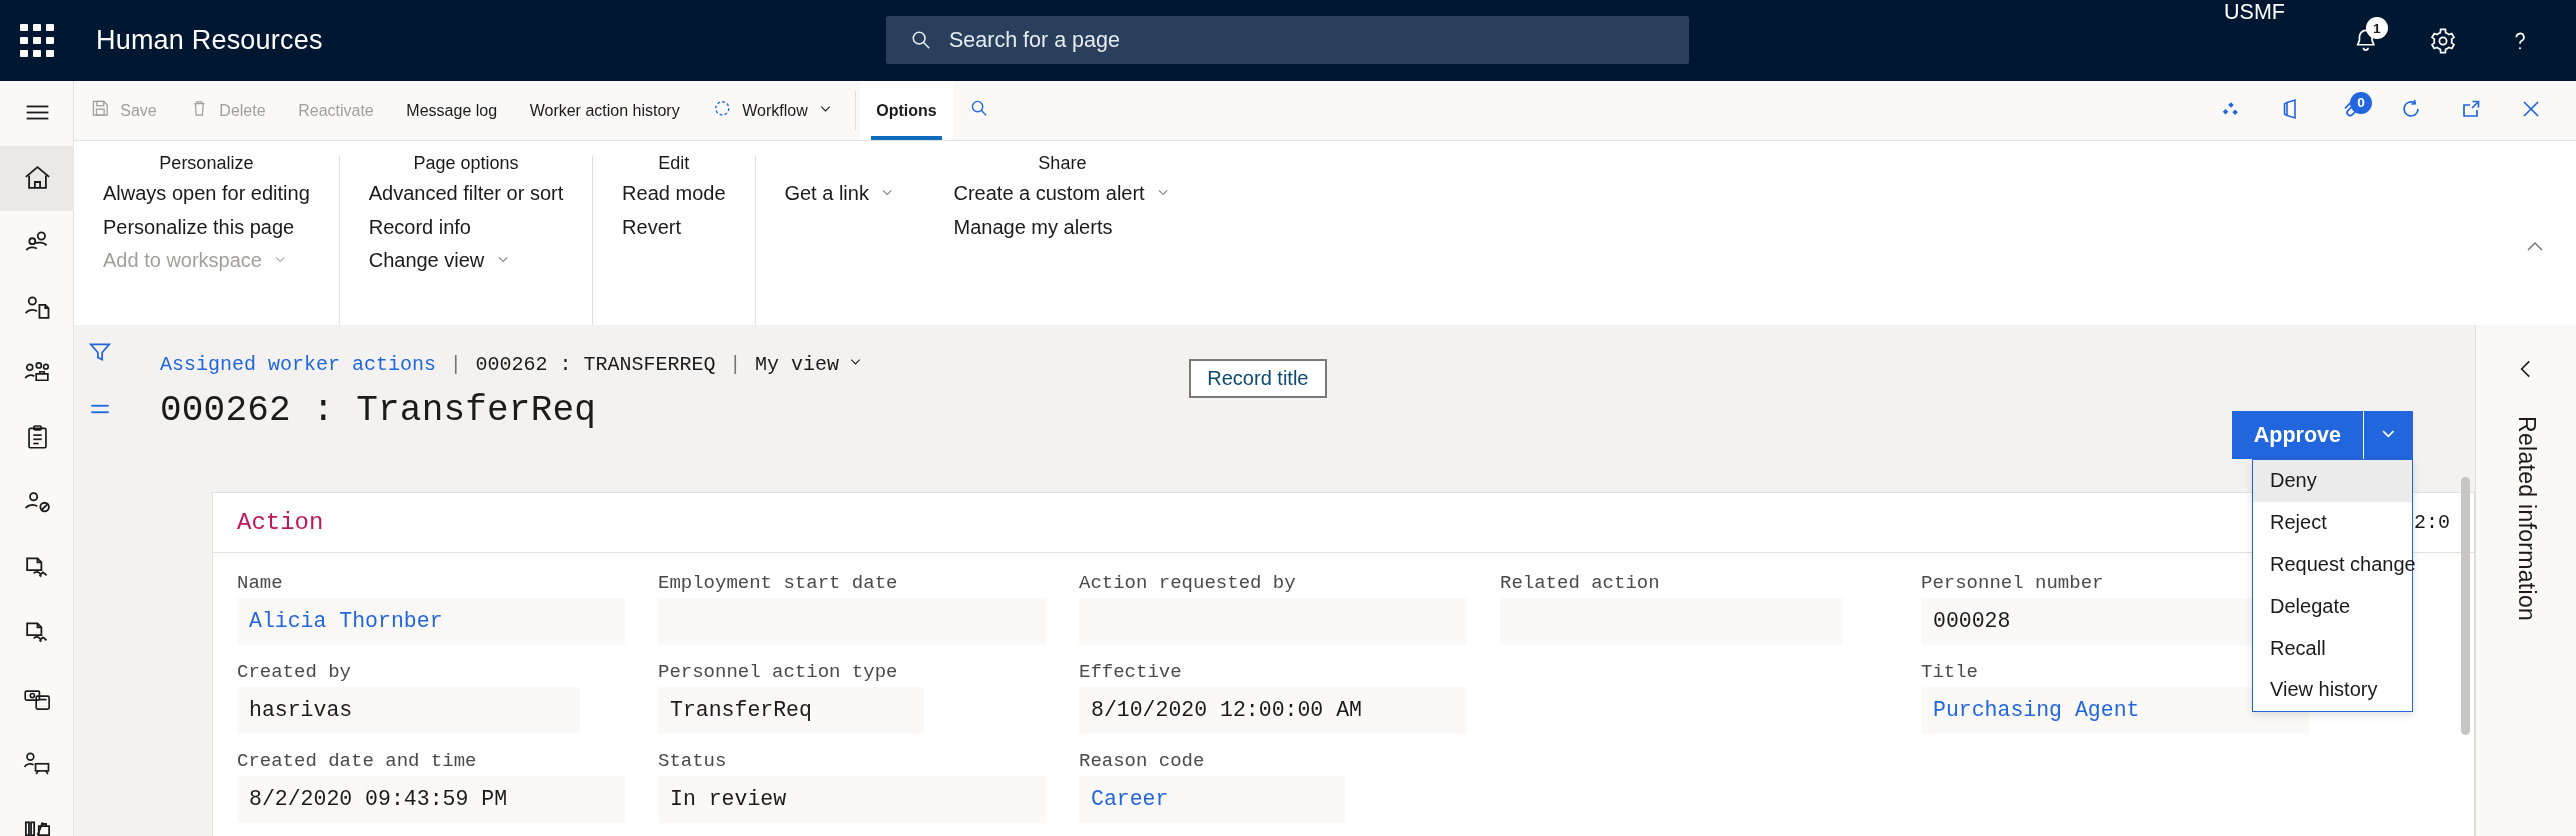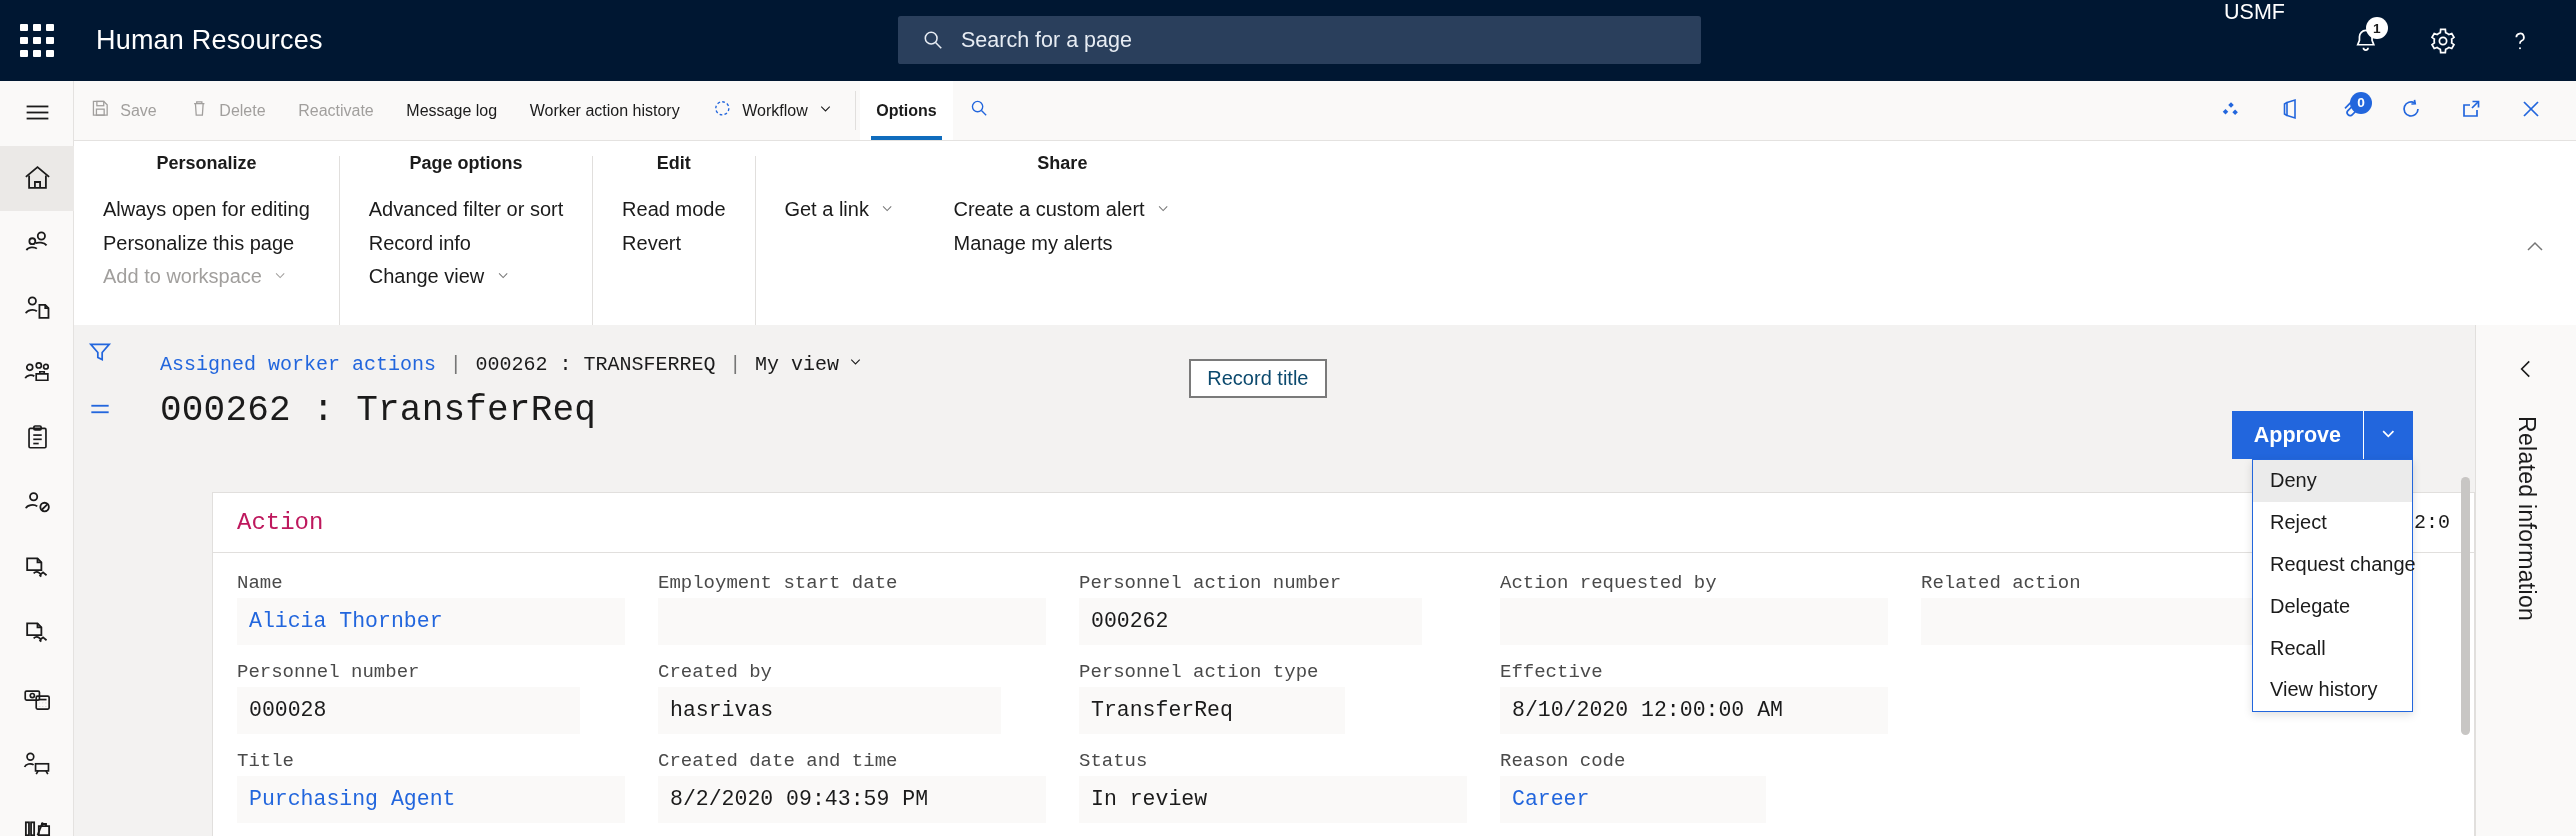"Search for a page" .searchbox { margin-left: 12px -> none }
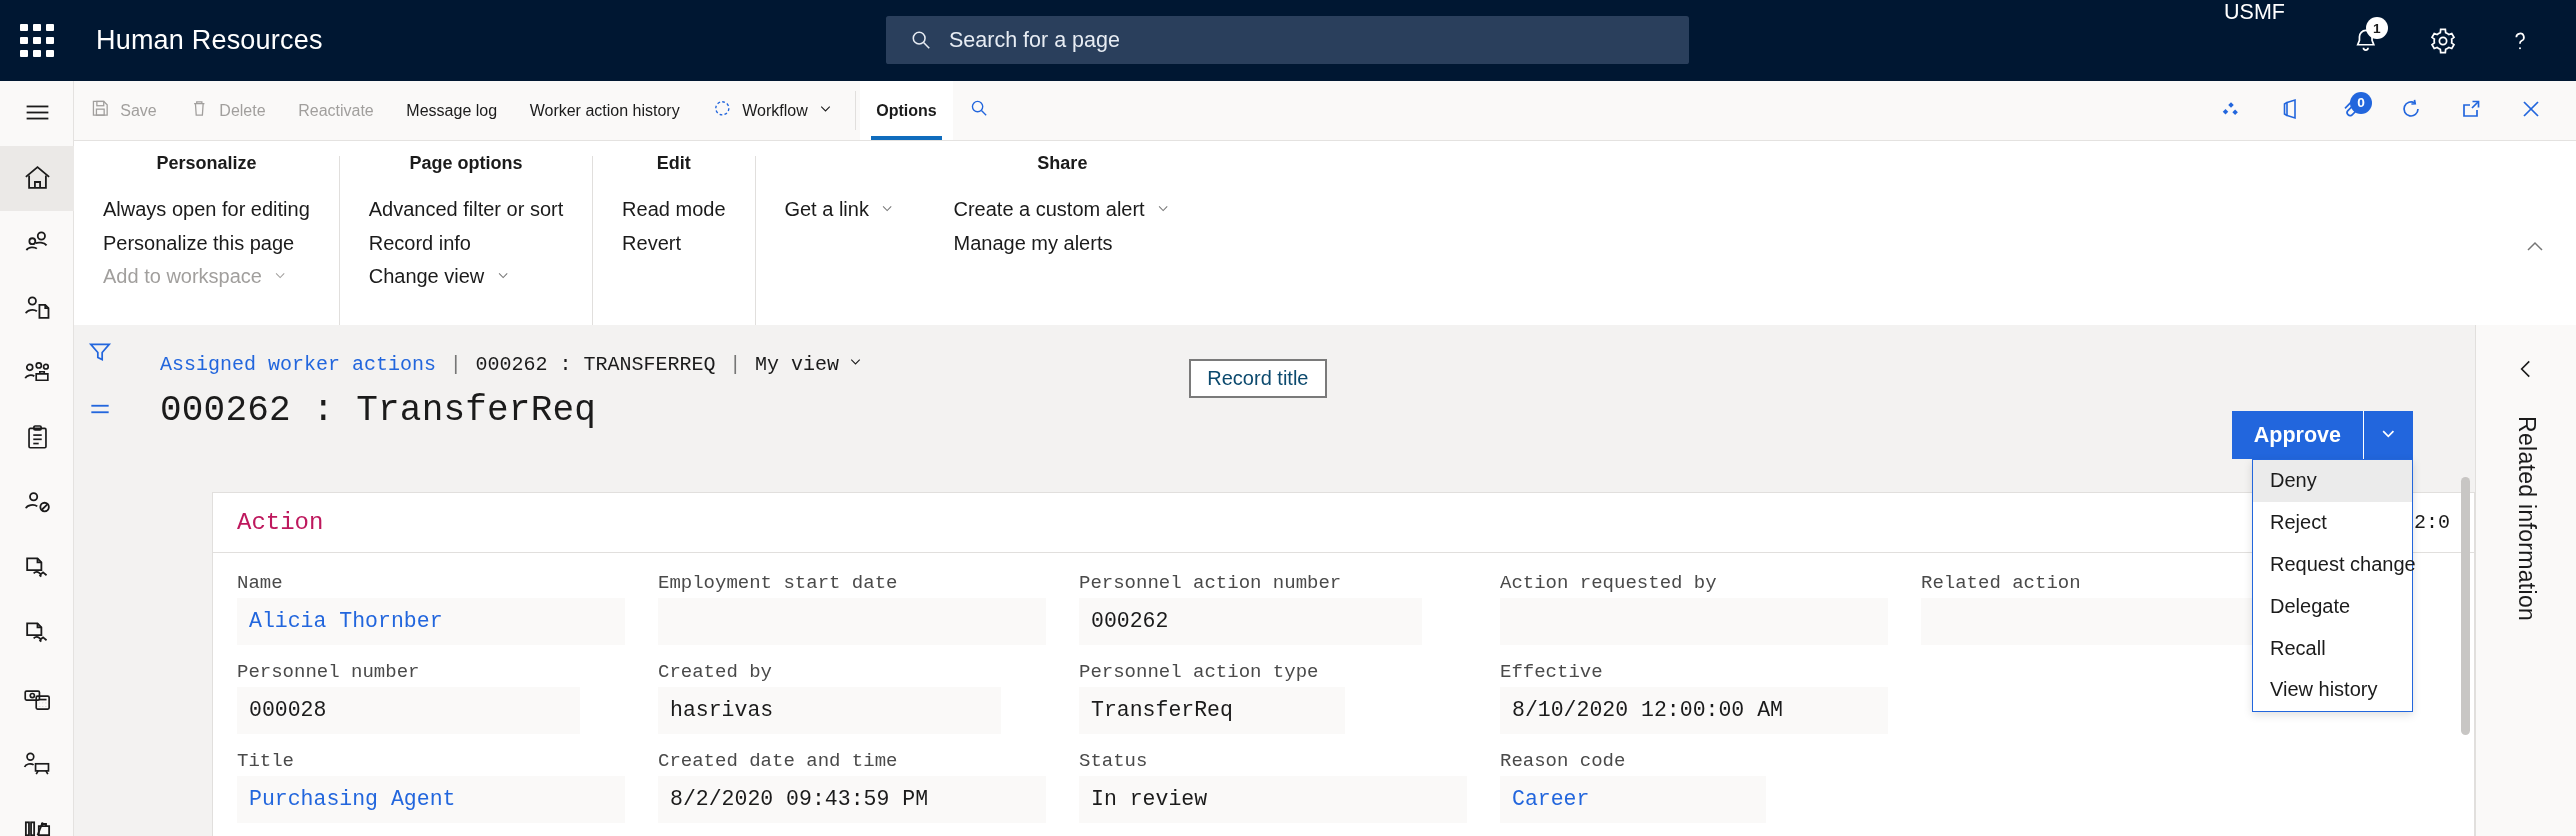"Personalize" .ribgroup .ghead { font-weight: 700 -> 400; margin-bottom: 19px -> 3px }
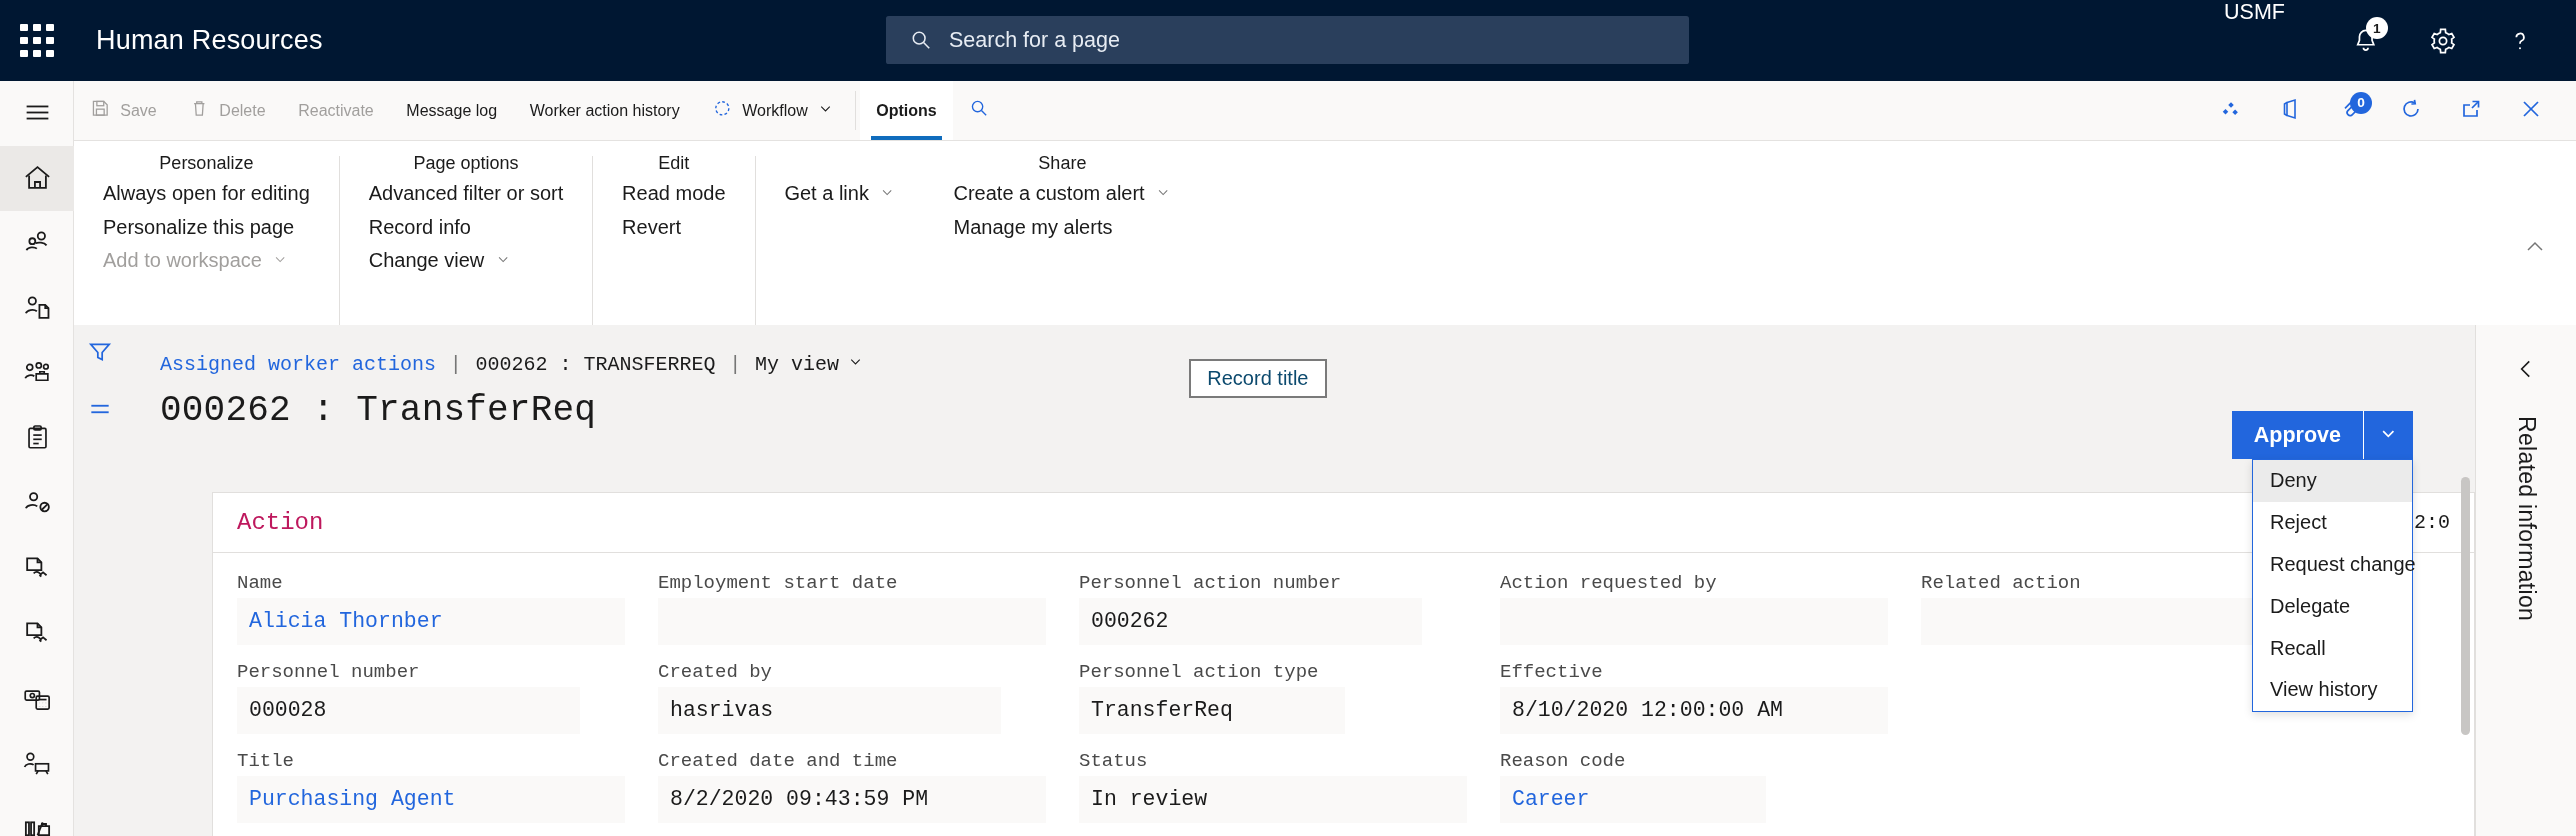"Personnel action number" div.fld { html: <div> <div>Personnel action number</div> <div>000262</div> </div> -> none }
